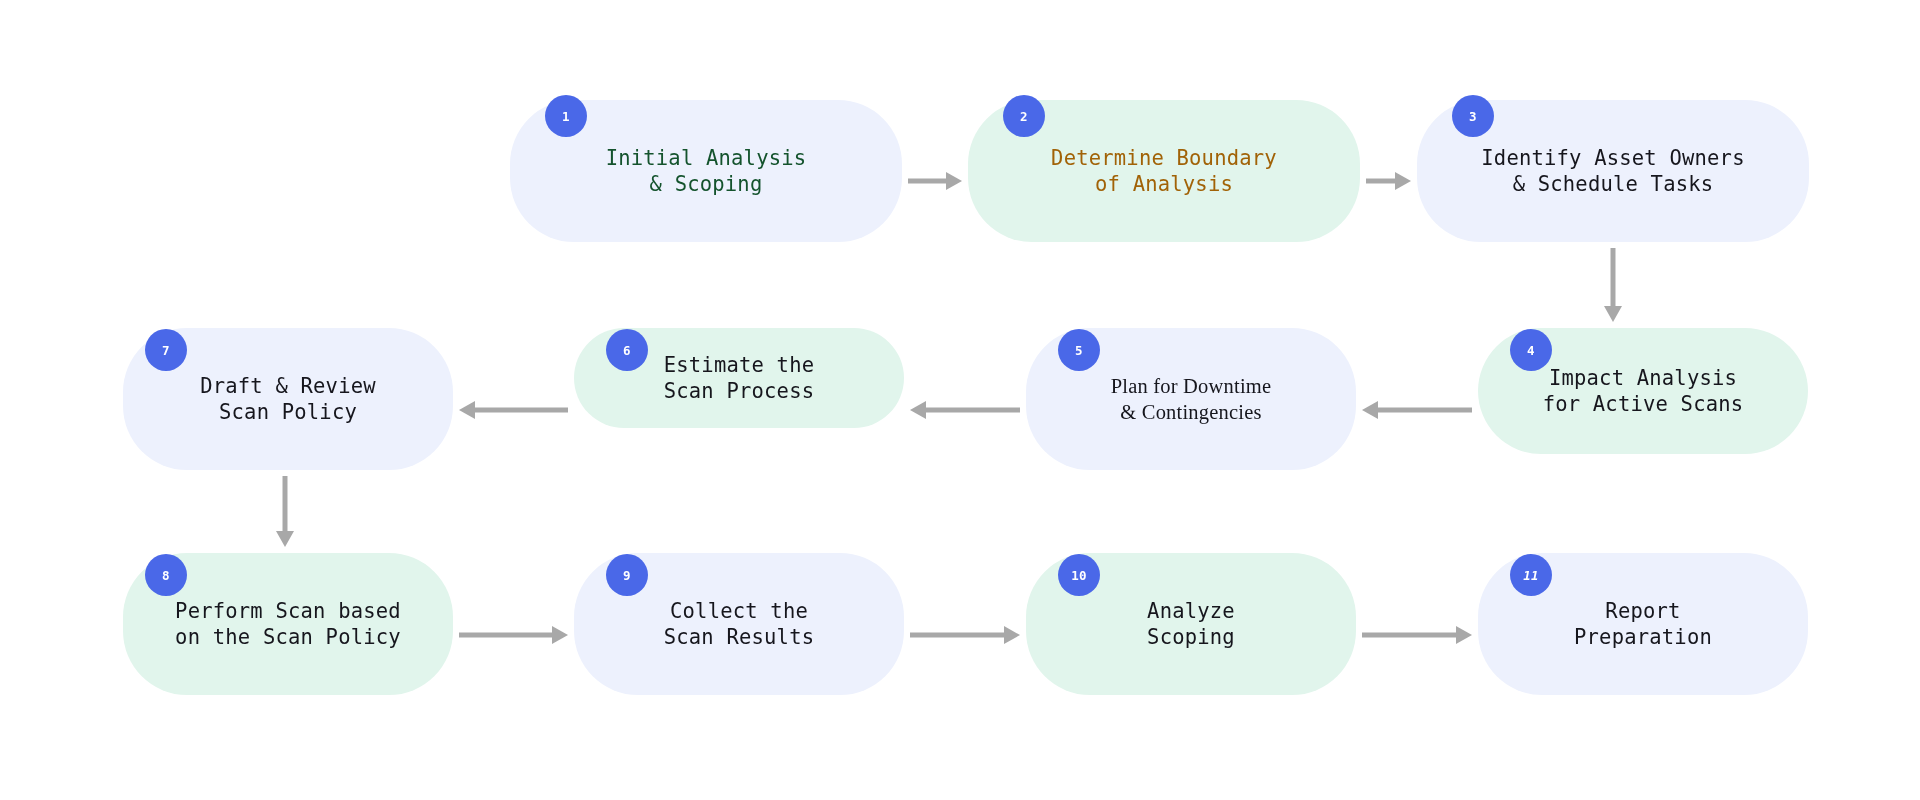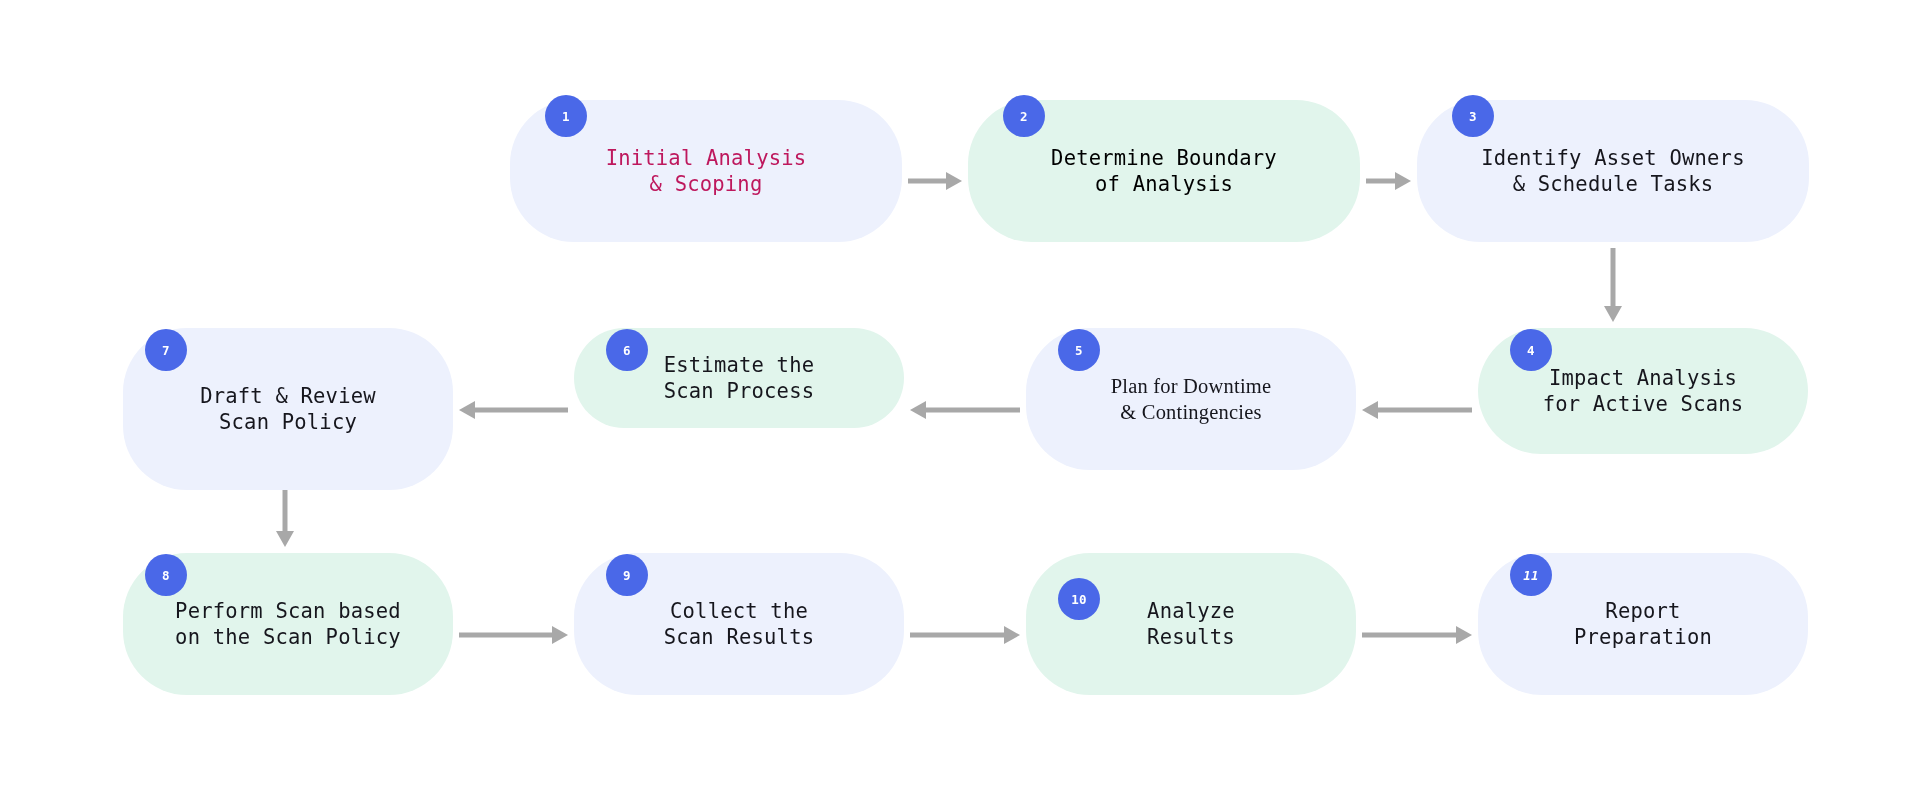"Initial Analysis" div.node-label { color: #be185d -> #14532d }
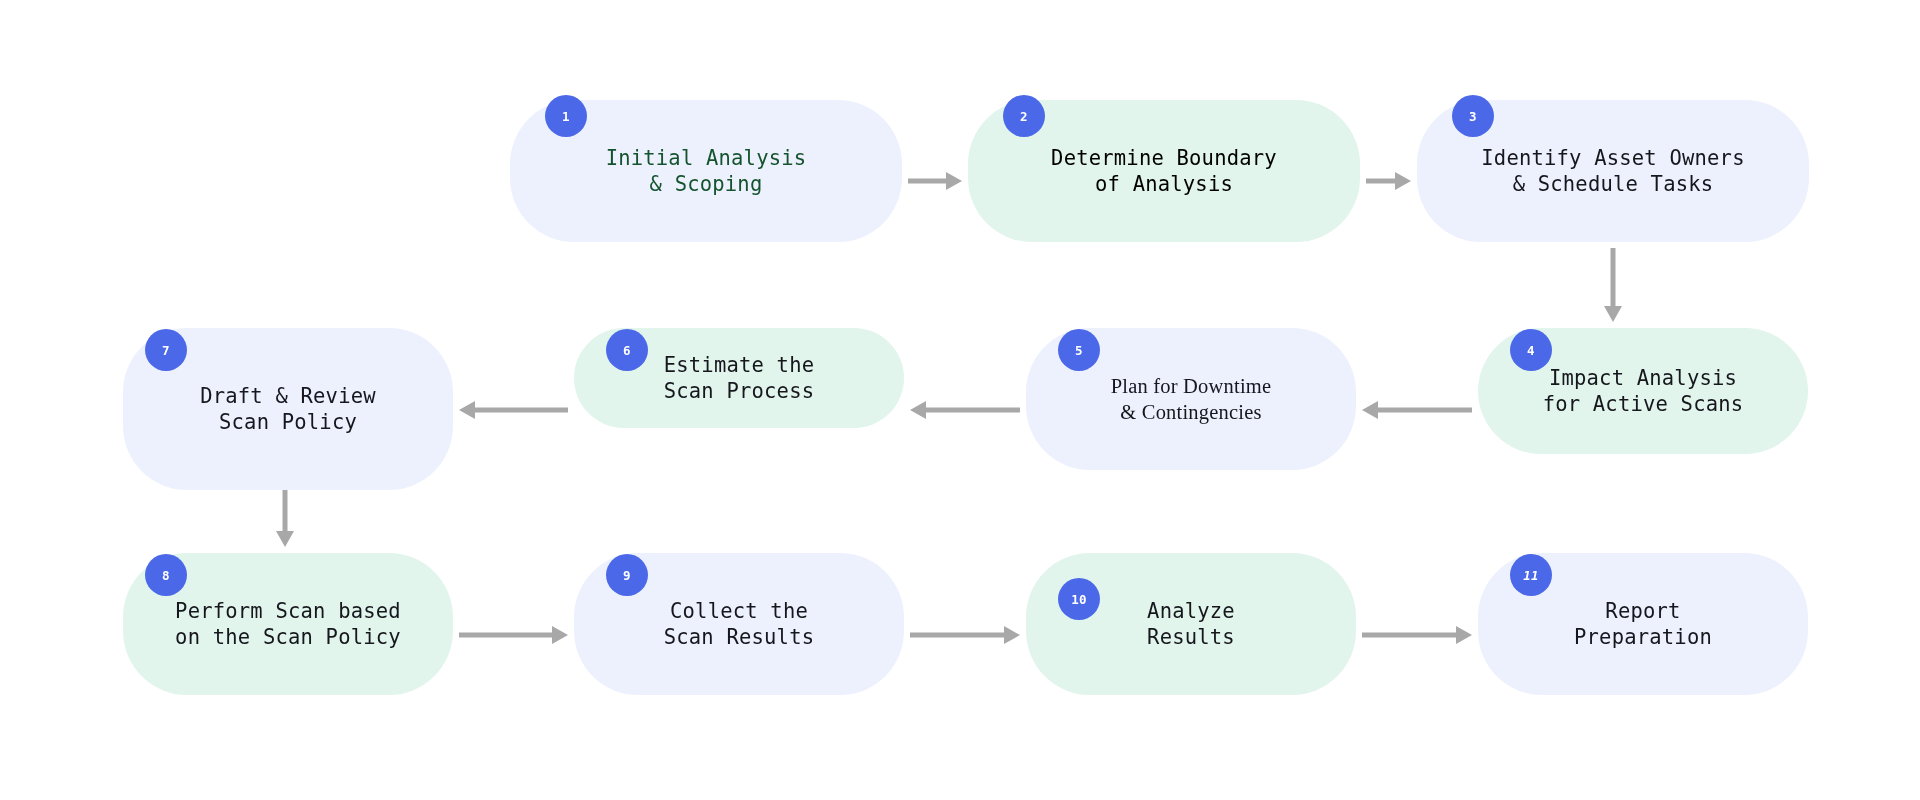"Determine Boundary" div.node-label { color: #000000 -> #a16207 }
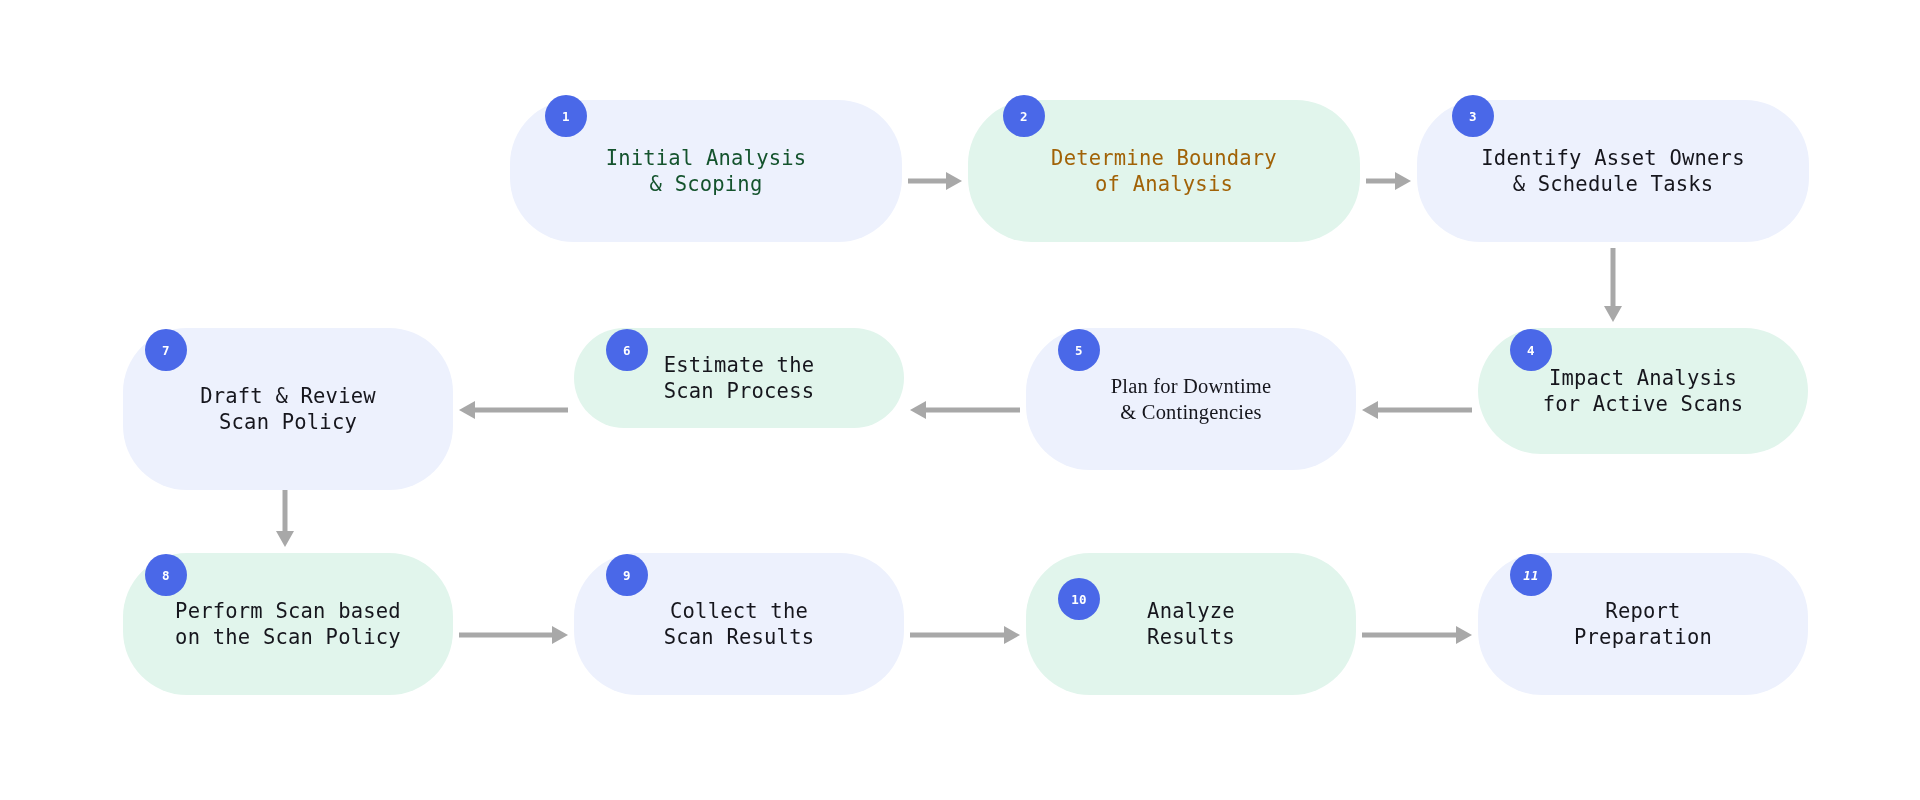"Draft & Review" div.node { height: 162px -> 142px }
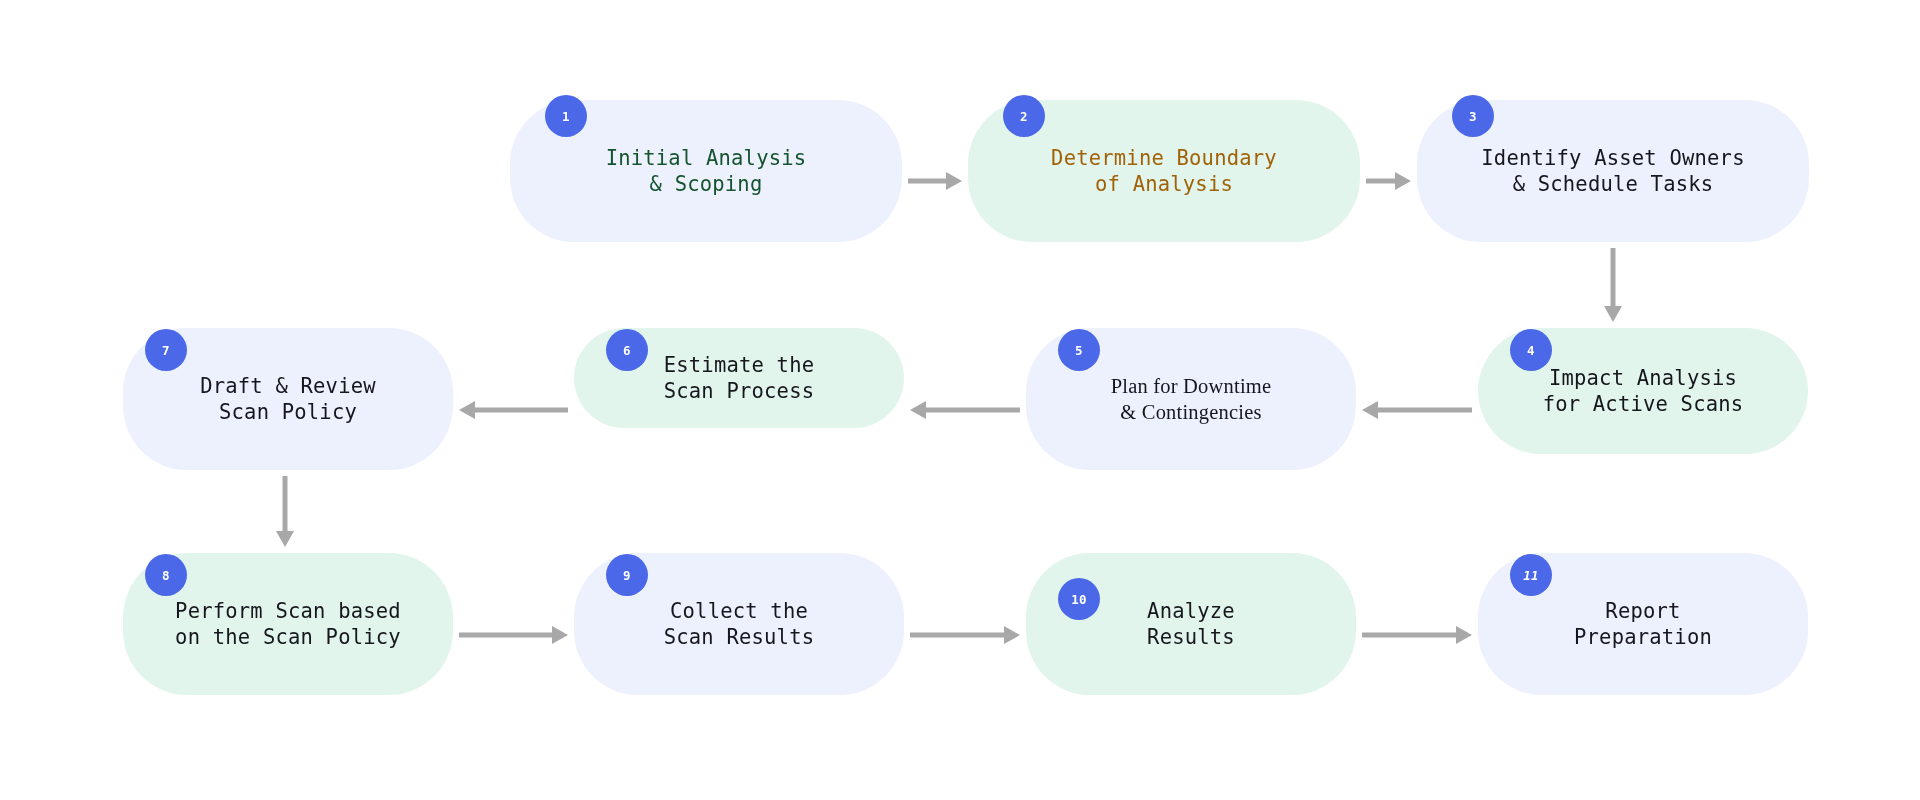"10" div.badge { top: 578px -> 554px }
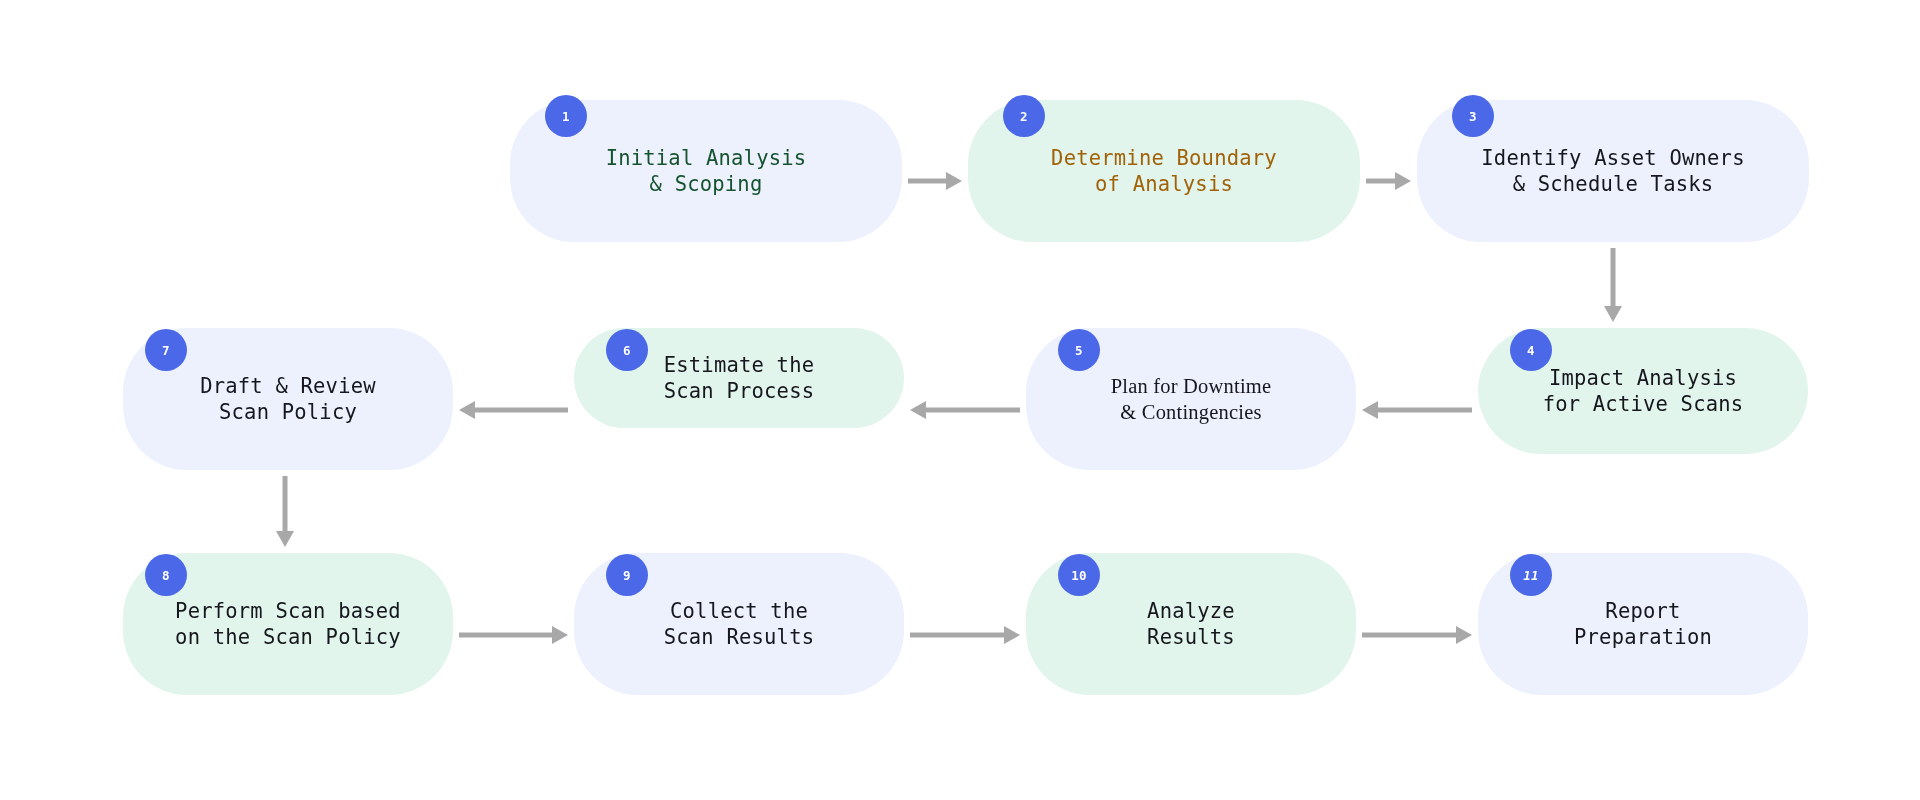"Analyze" div.node-label { text: Results -> Scoping }
